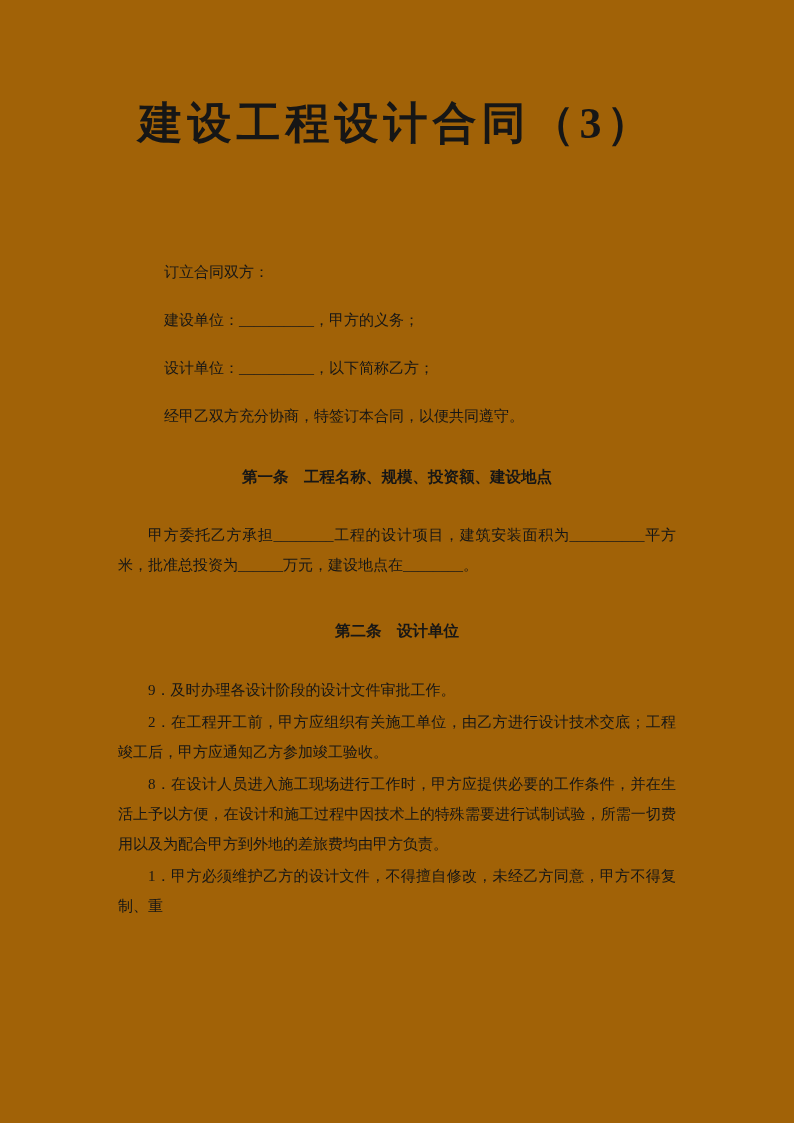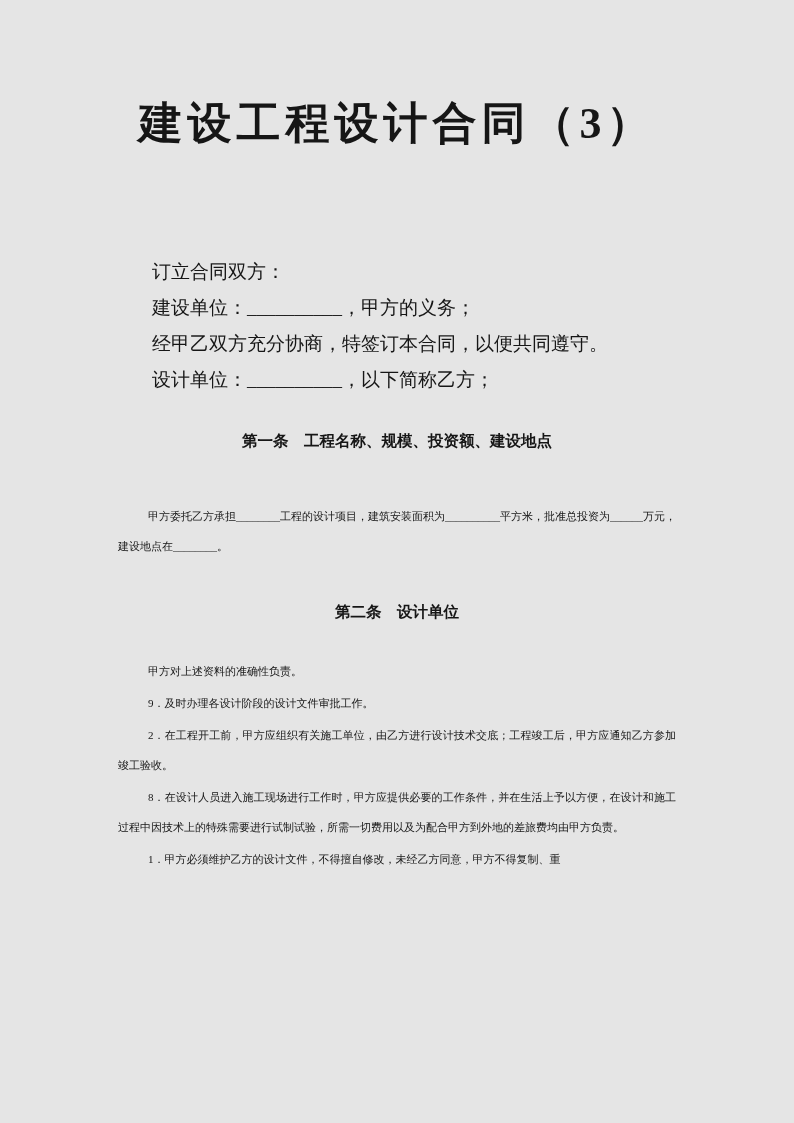"建设工程设计合同（3）" div.page { background: #e5e5e5 -> #a16207 }
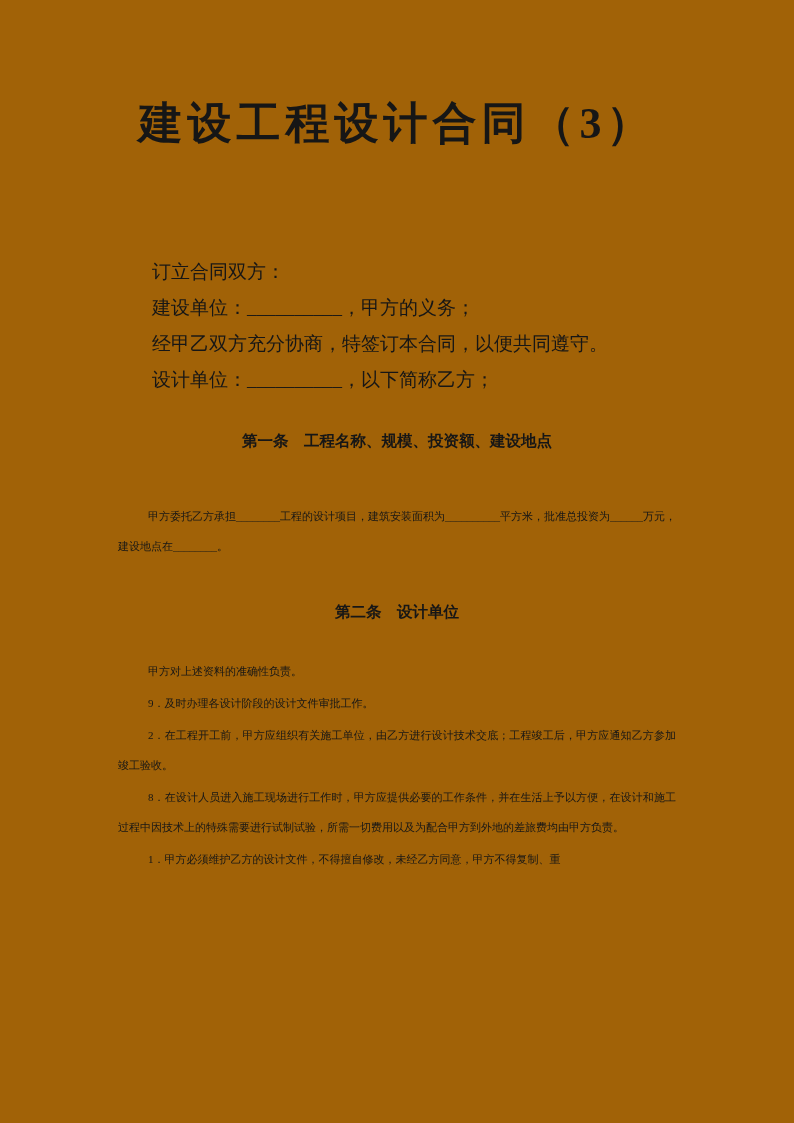"订立合同双方：" .intro .line { font-size: 19px -> 15px; margin: 4px -> 16px }
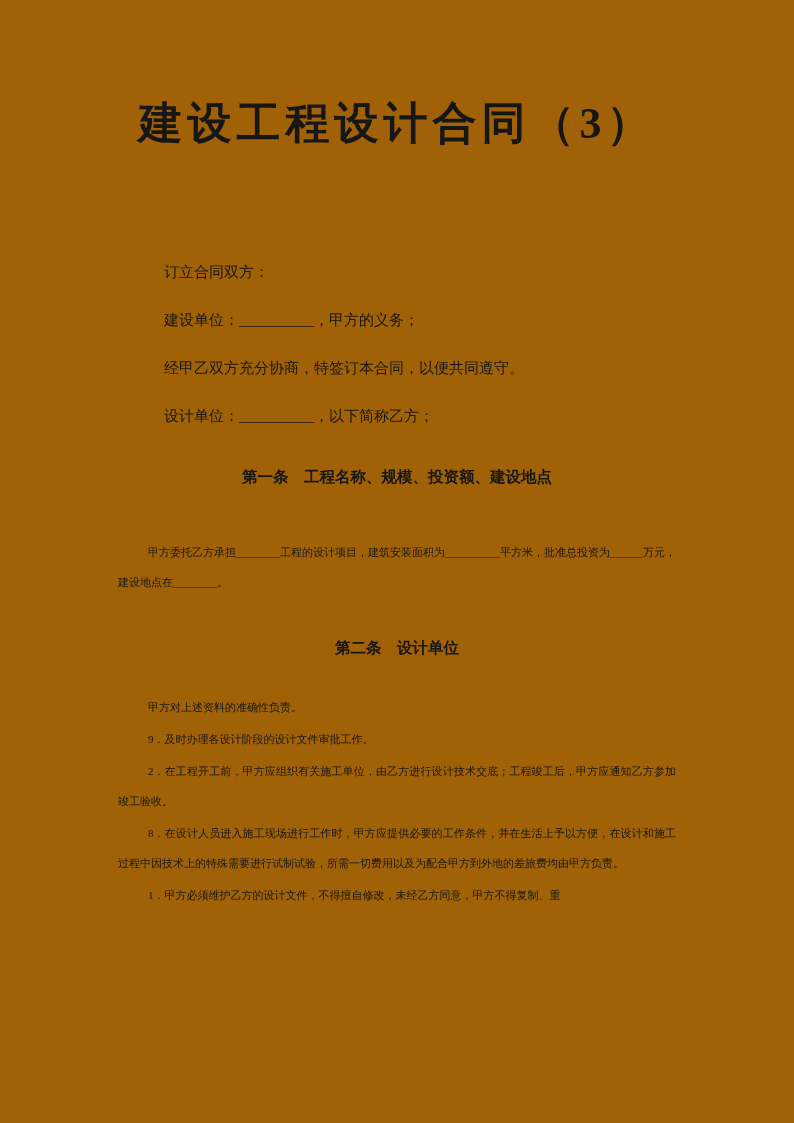"经甲乙双方充分协商，特签订本合同，以便共同遵守。" p.line { order: before "设计单位：__________，以下简称乙方；" -> after "设计单位：__________，以下简称乙方；" }
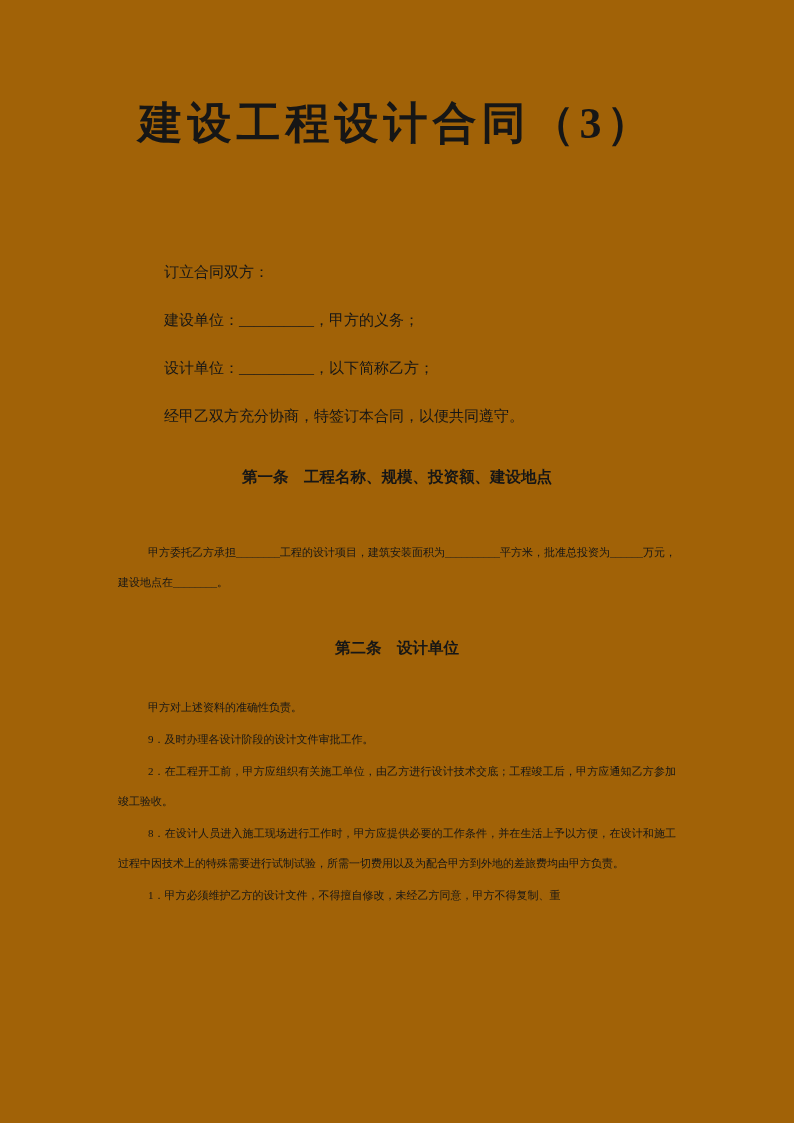"第一条 工程名称、规模、投资额、建设地点" .sec-heading.sec1 { margin: 29px 0 44px 0 -> 29px 0 27px 0 }
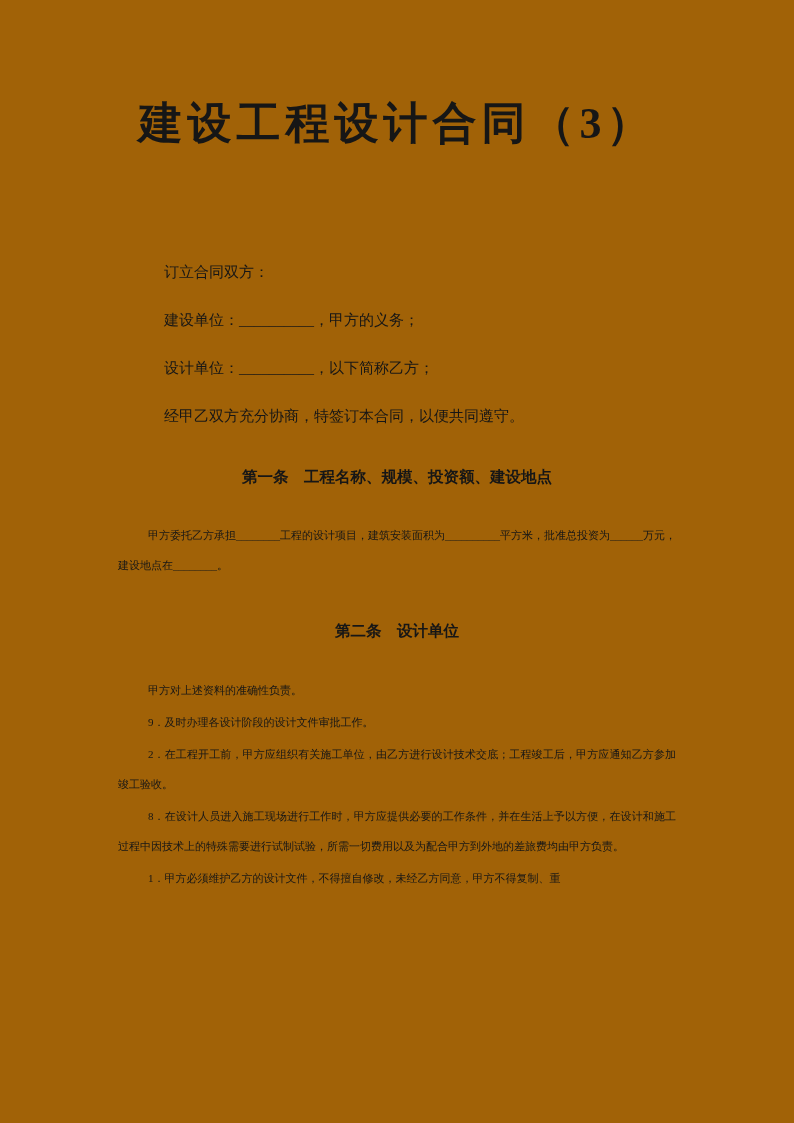"甲方委托乙方承担________工程的设计项目，建筑安装面积为_________" .para { font-size: 11px -> 15px }
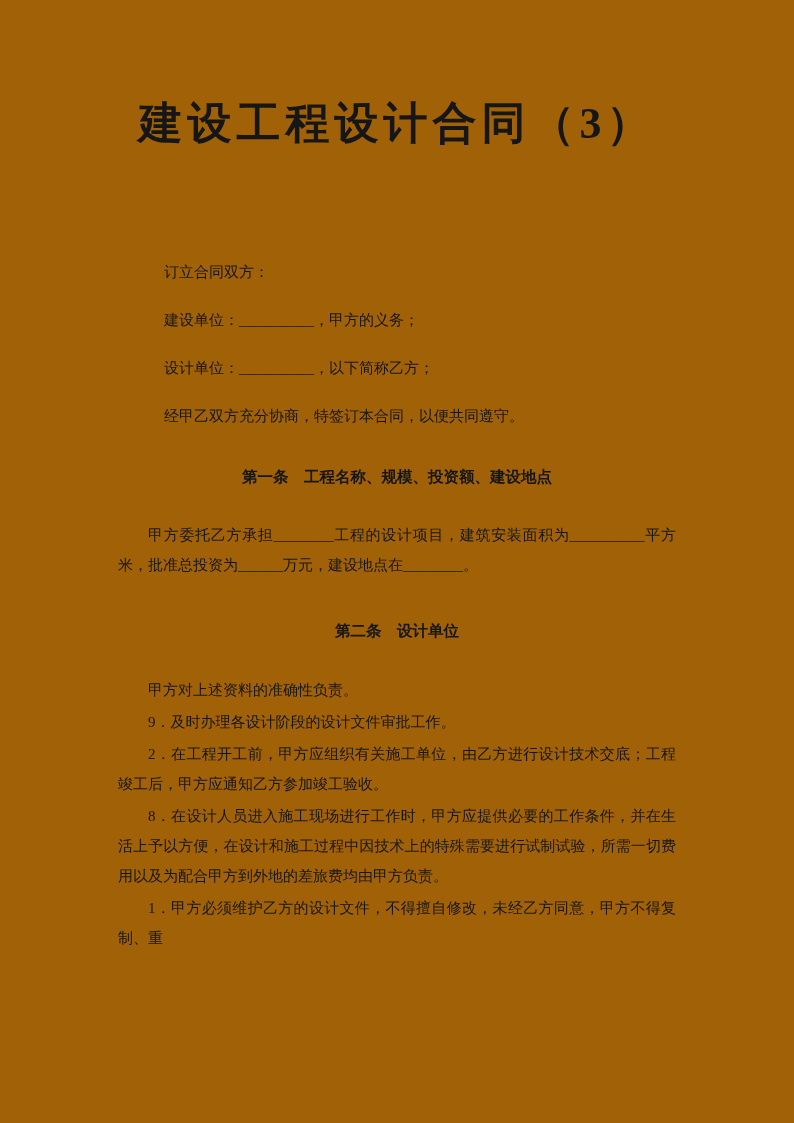"甲方对上述资料的准确性负责。" p.para { html: <p>甲方对上述资料的准确性负责。</p> -> none }
